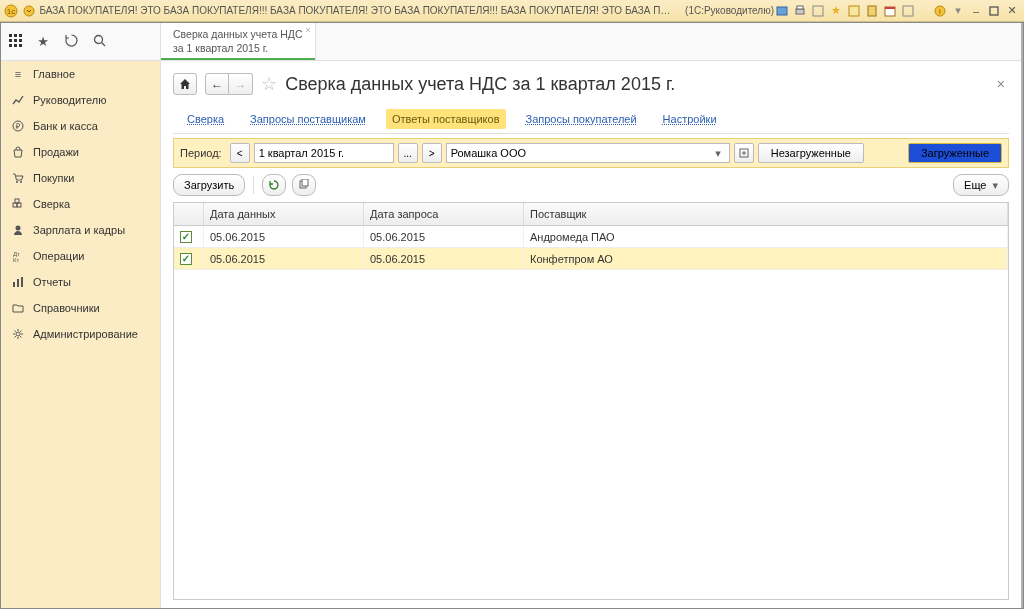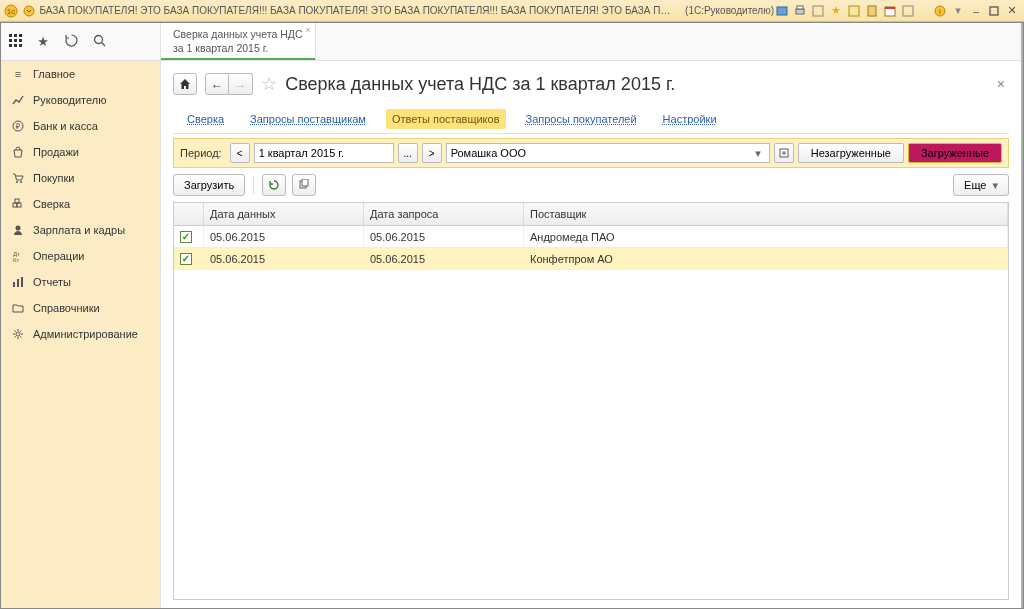"Загруженные" .filter-btn.active { background: #be185d -> #1d4ed8; margin-left: none -> 40px }
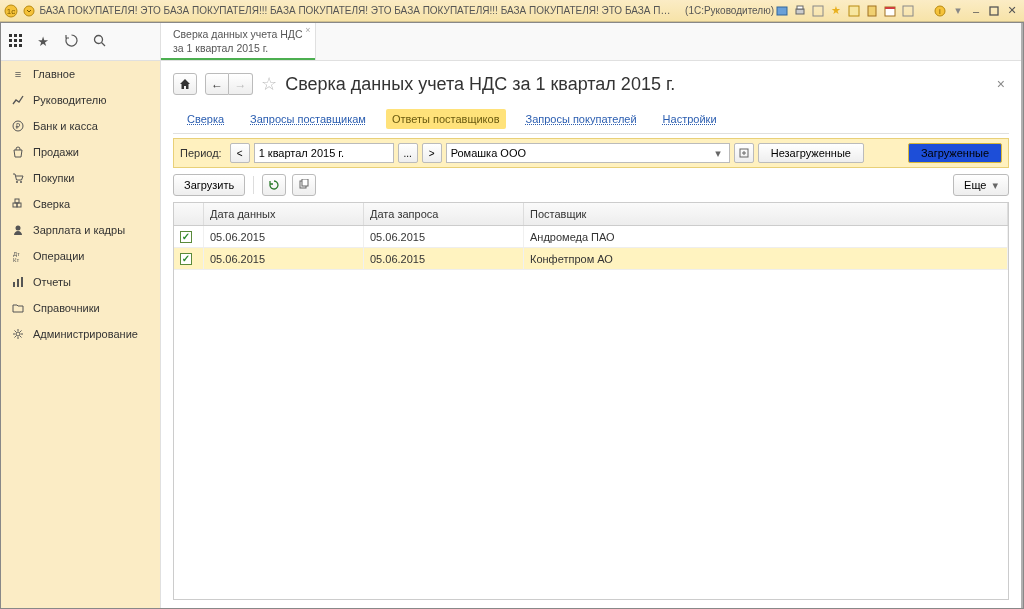"Загрузить" .act-btn { border-radius: 3px -> 9px }
